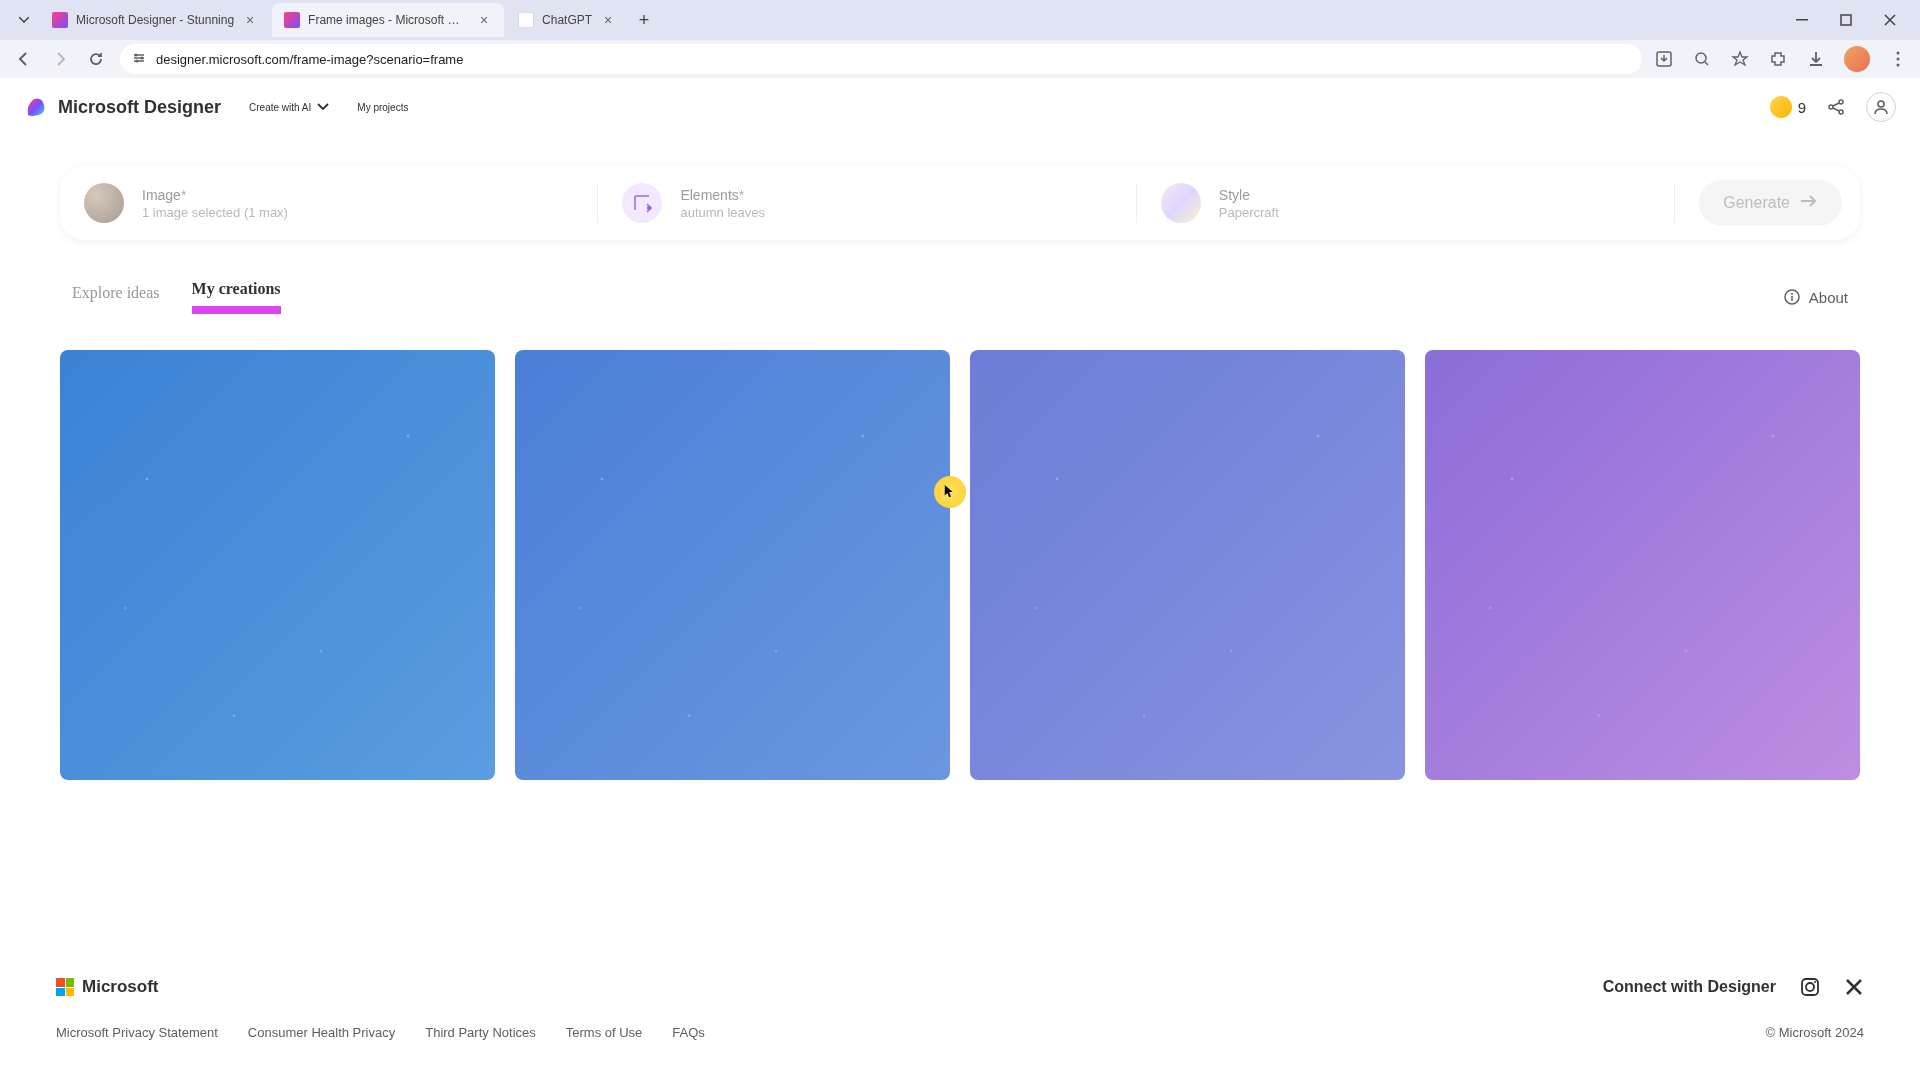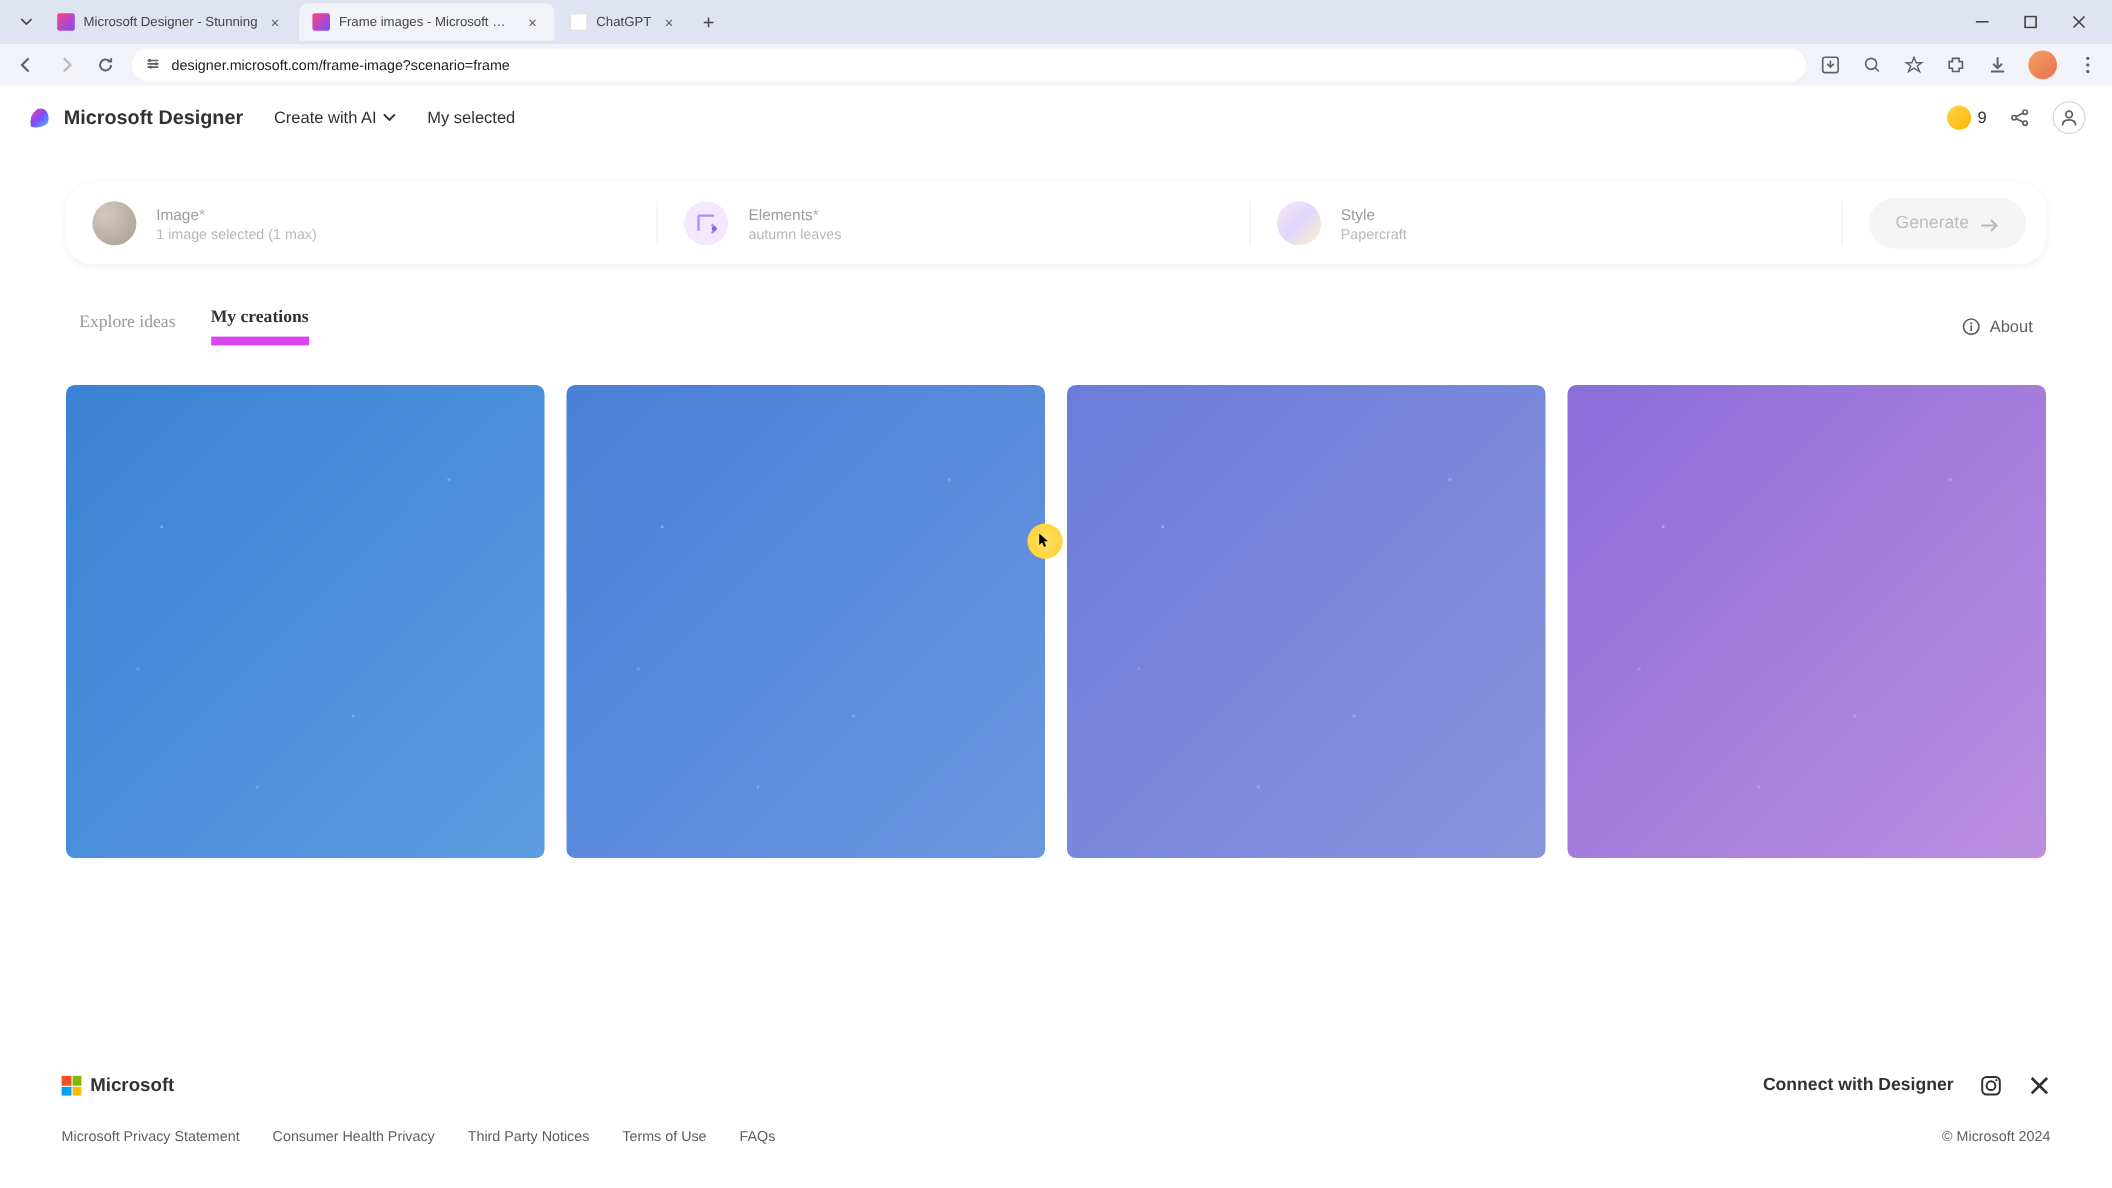"Create with AI" .nav-item { font-size: 15px -> 10px }
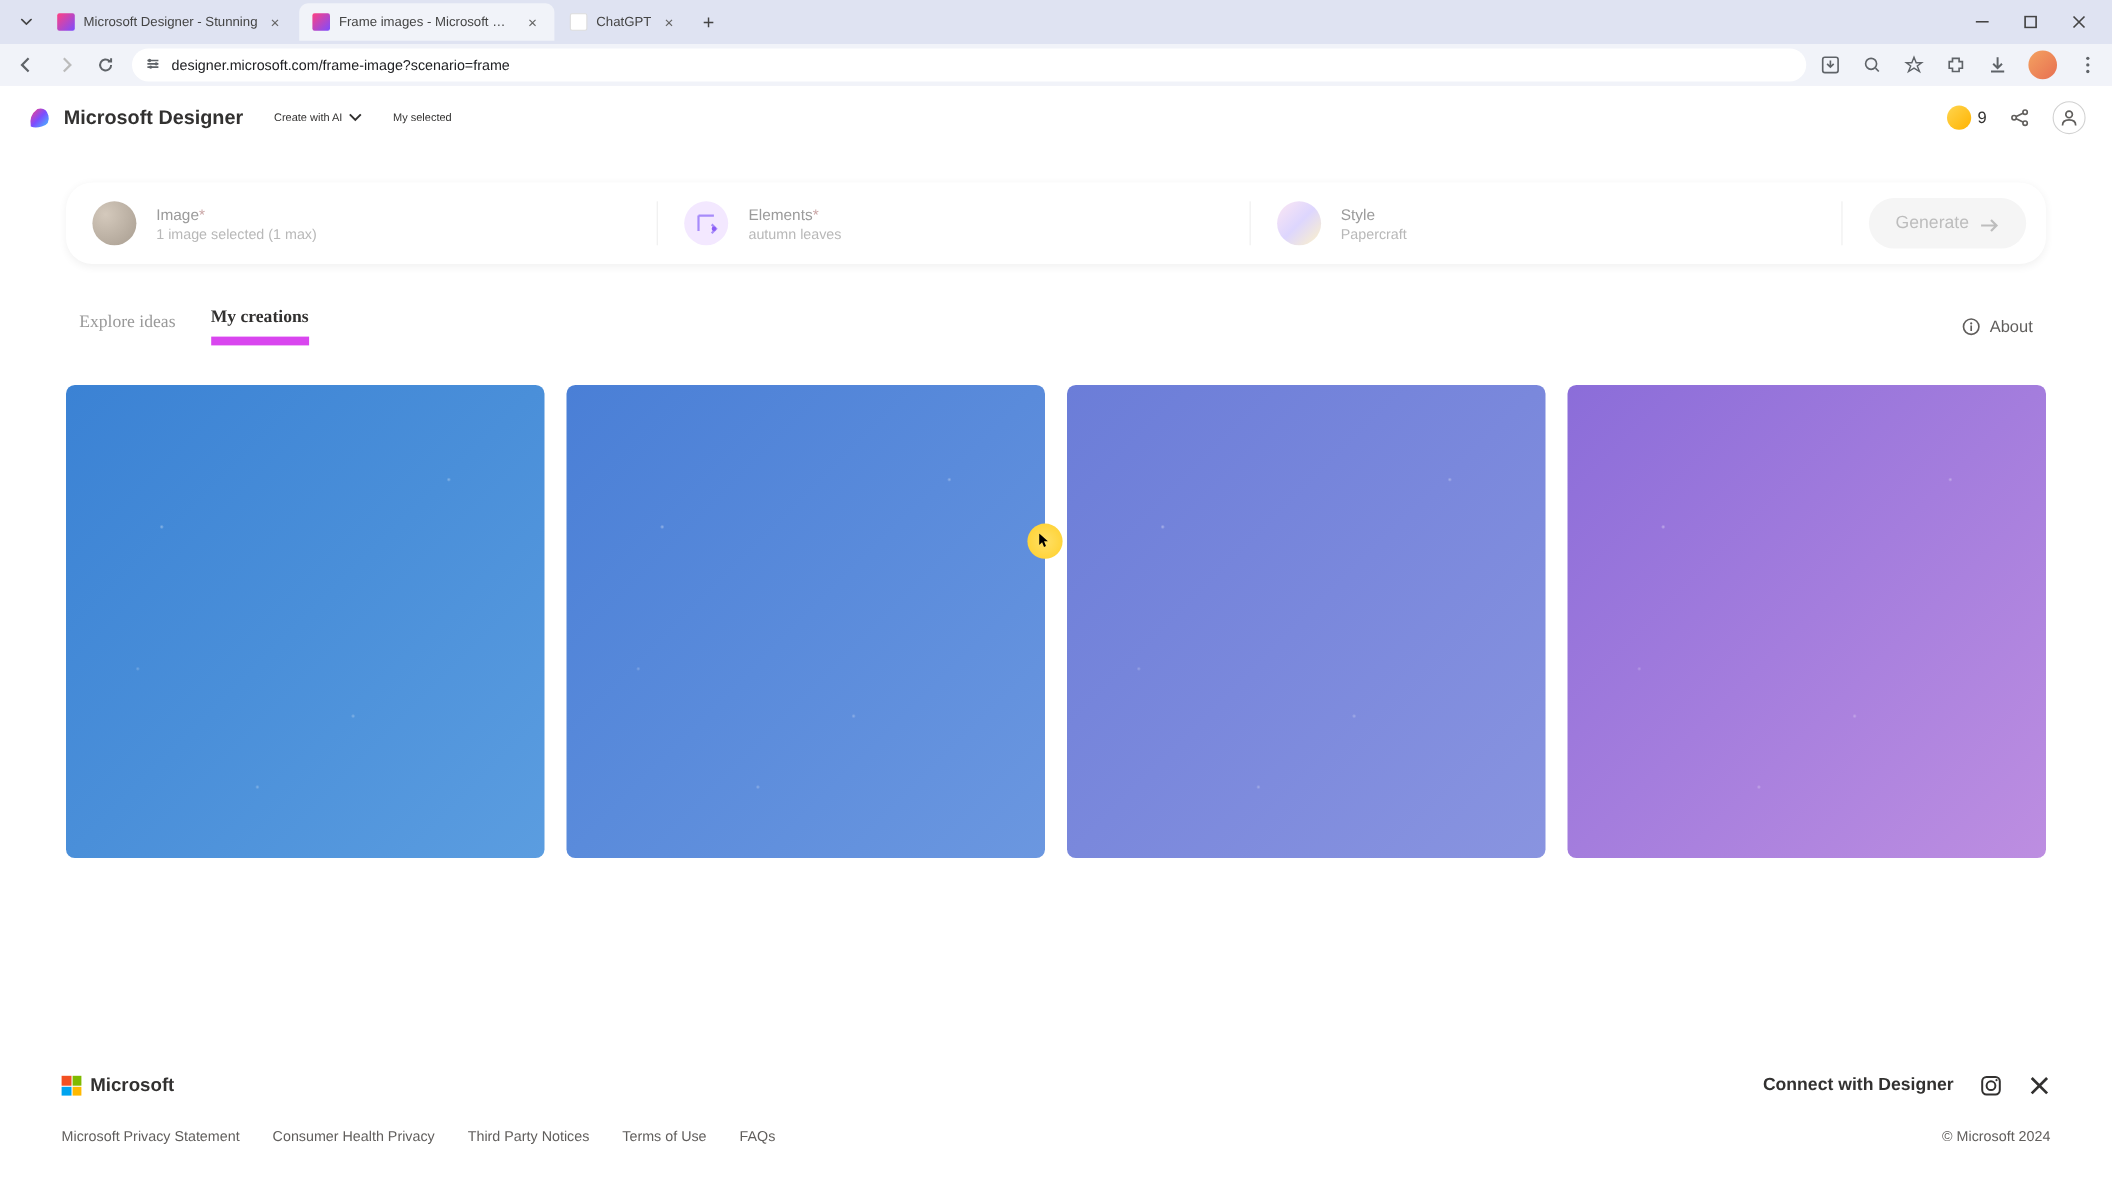"My selected" span { text: selected -> projects }
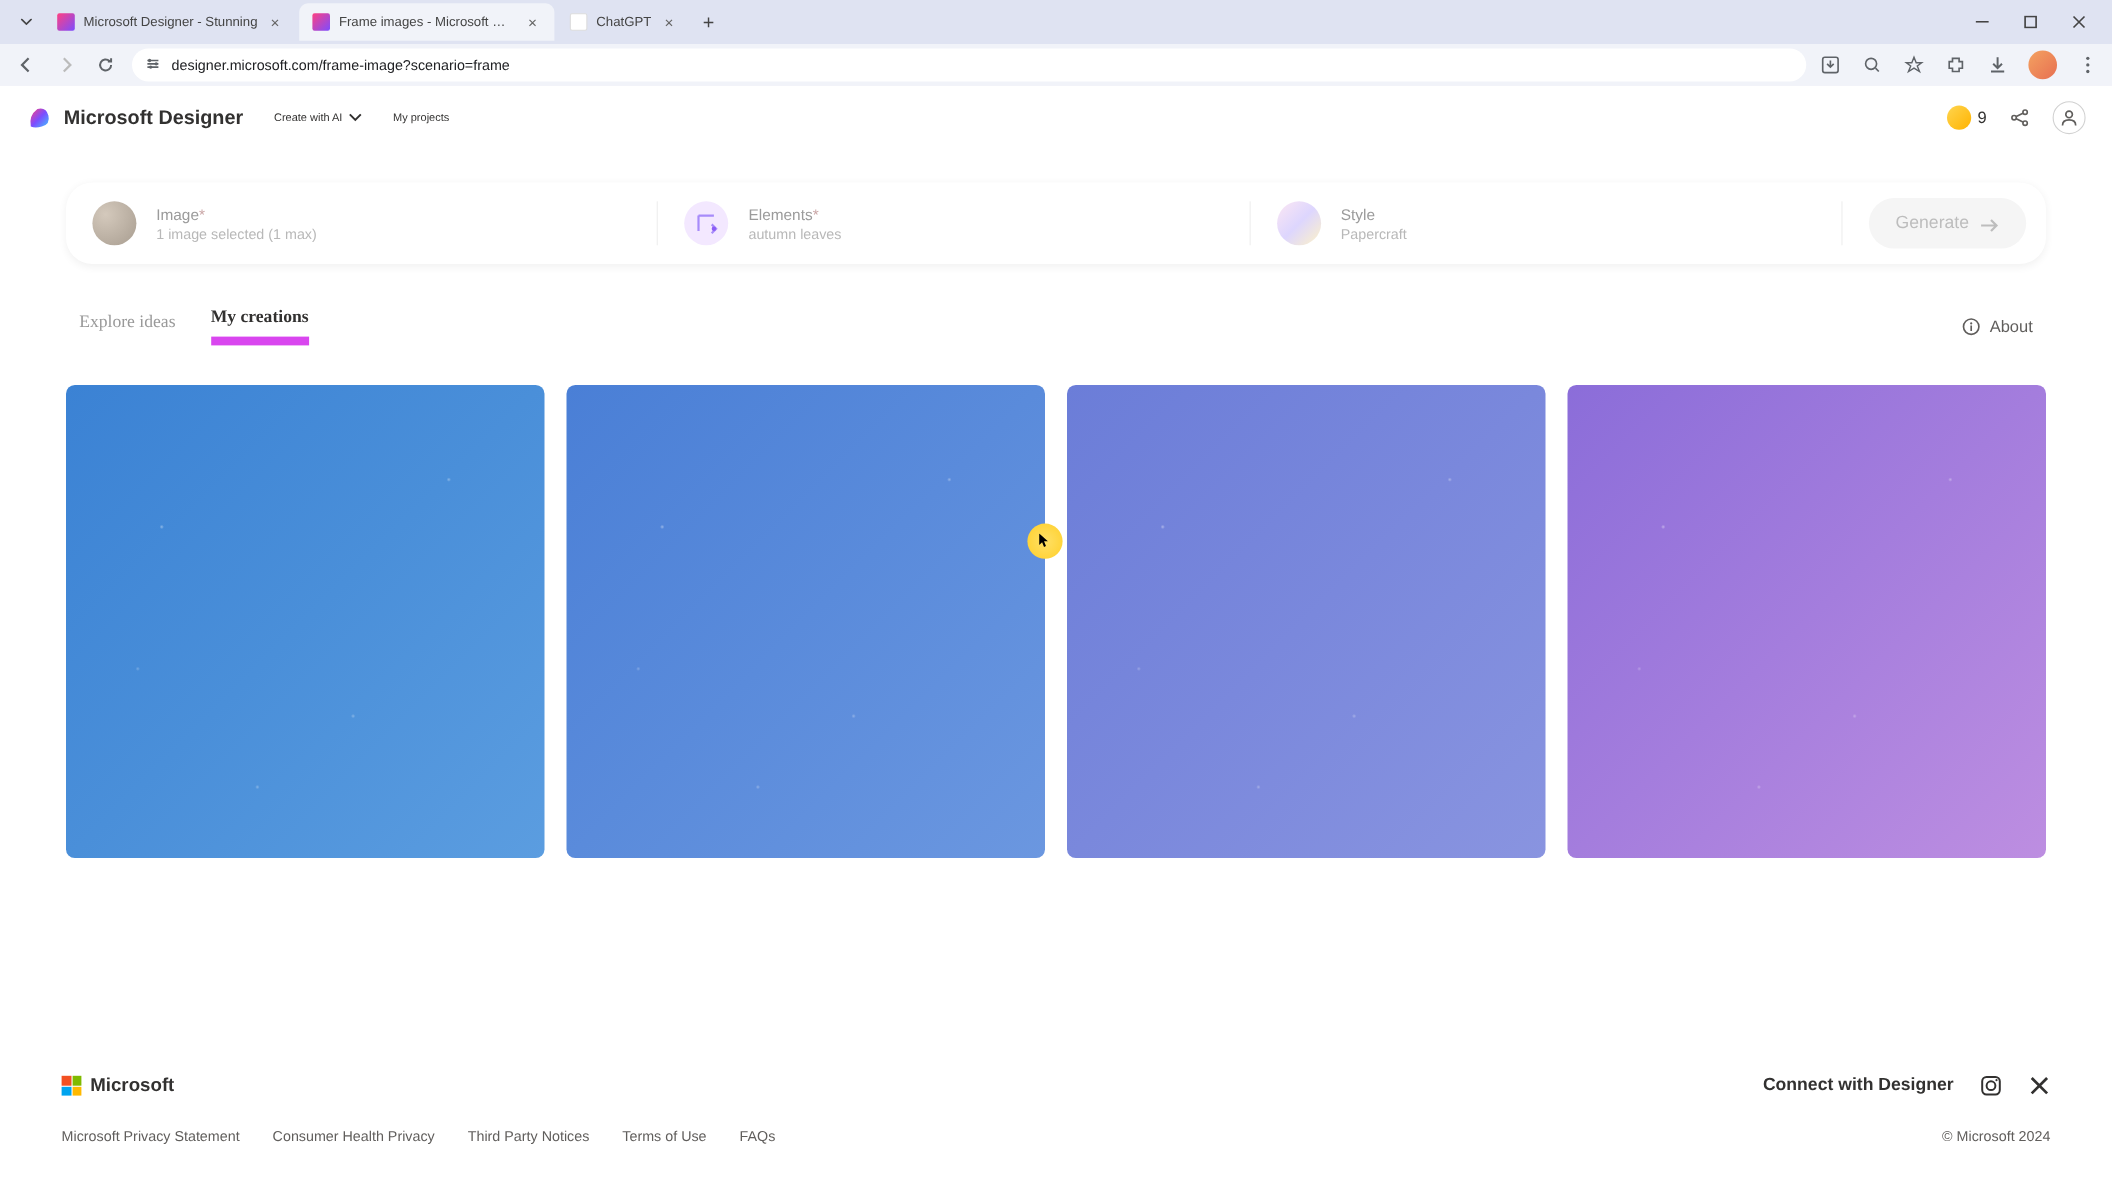"Generate" .generate-btn { align-items: flex-end -> flex-start }
